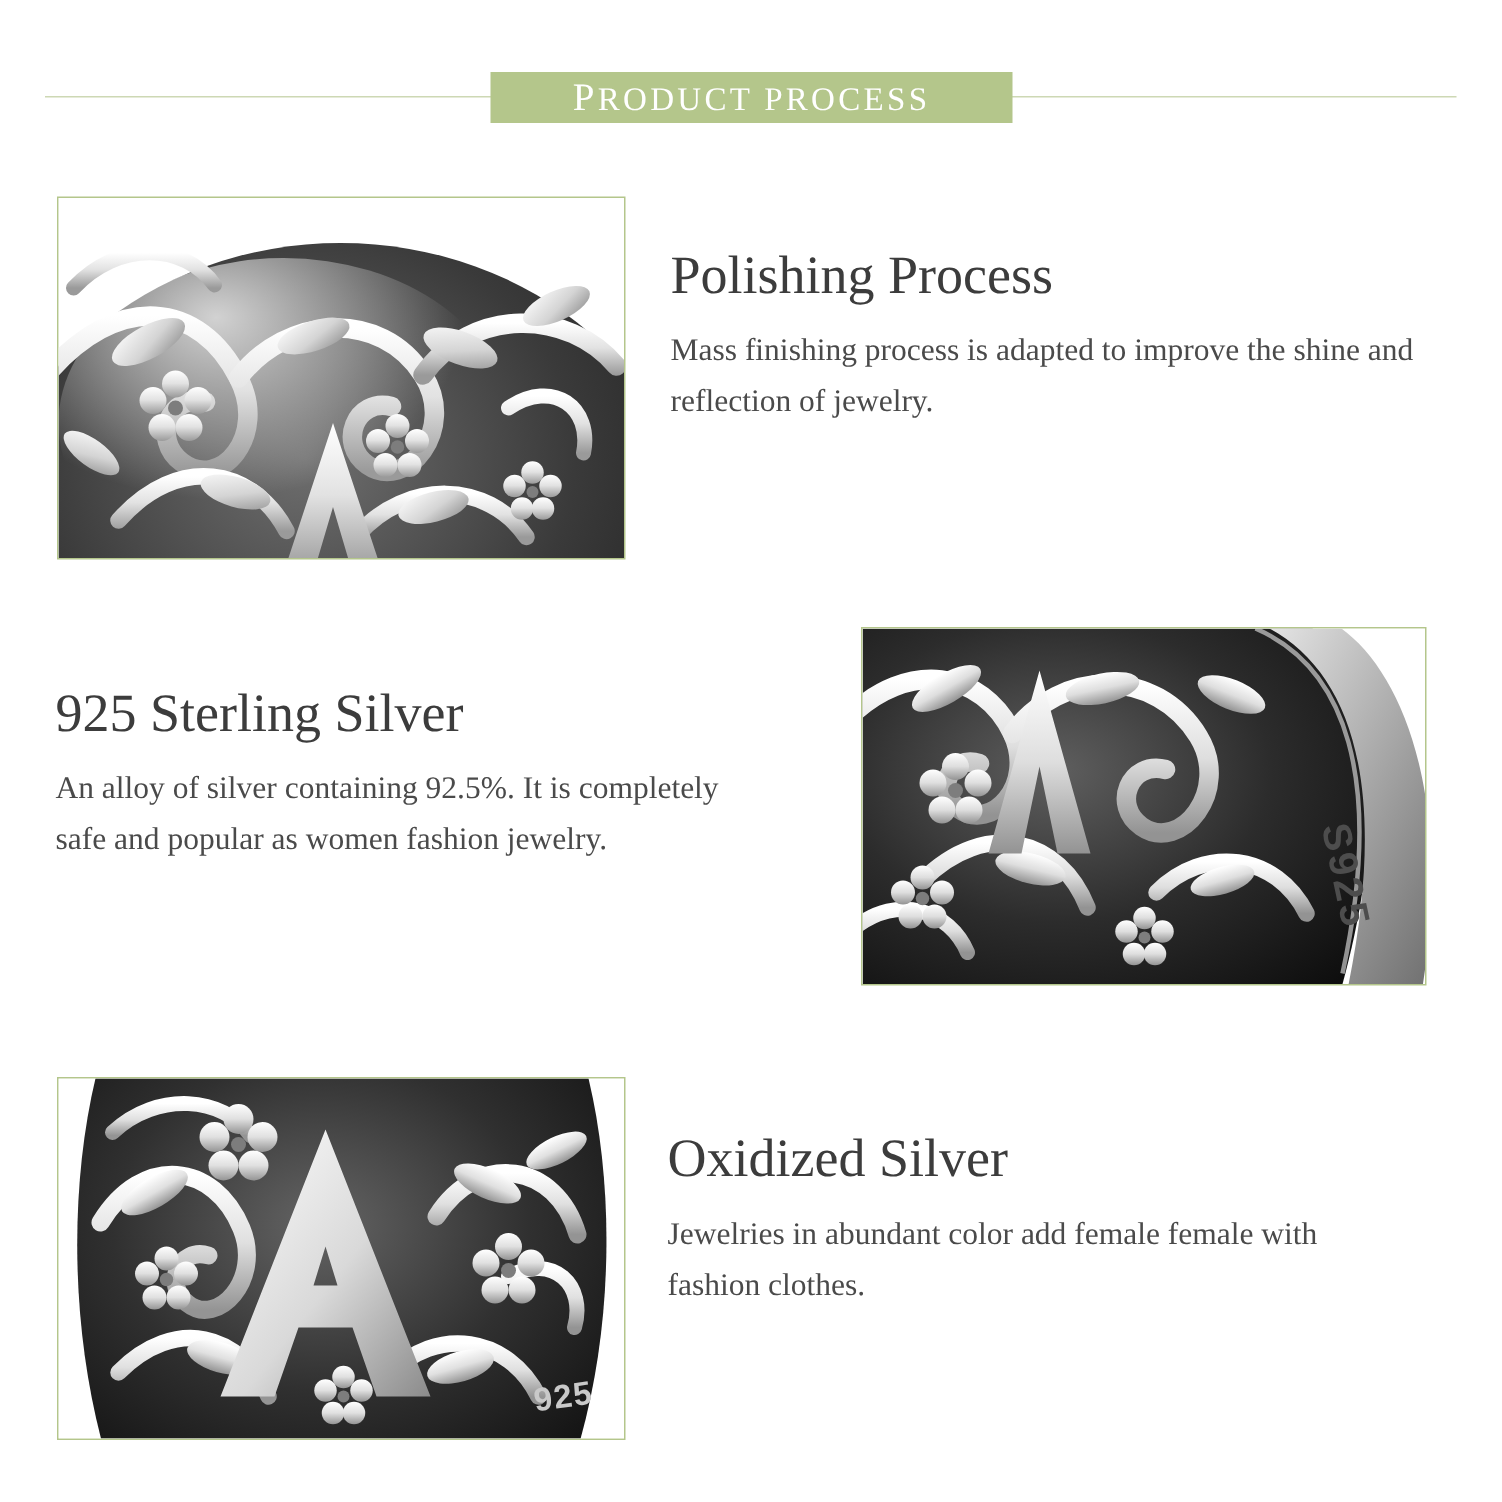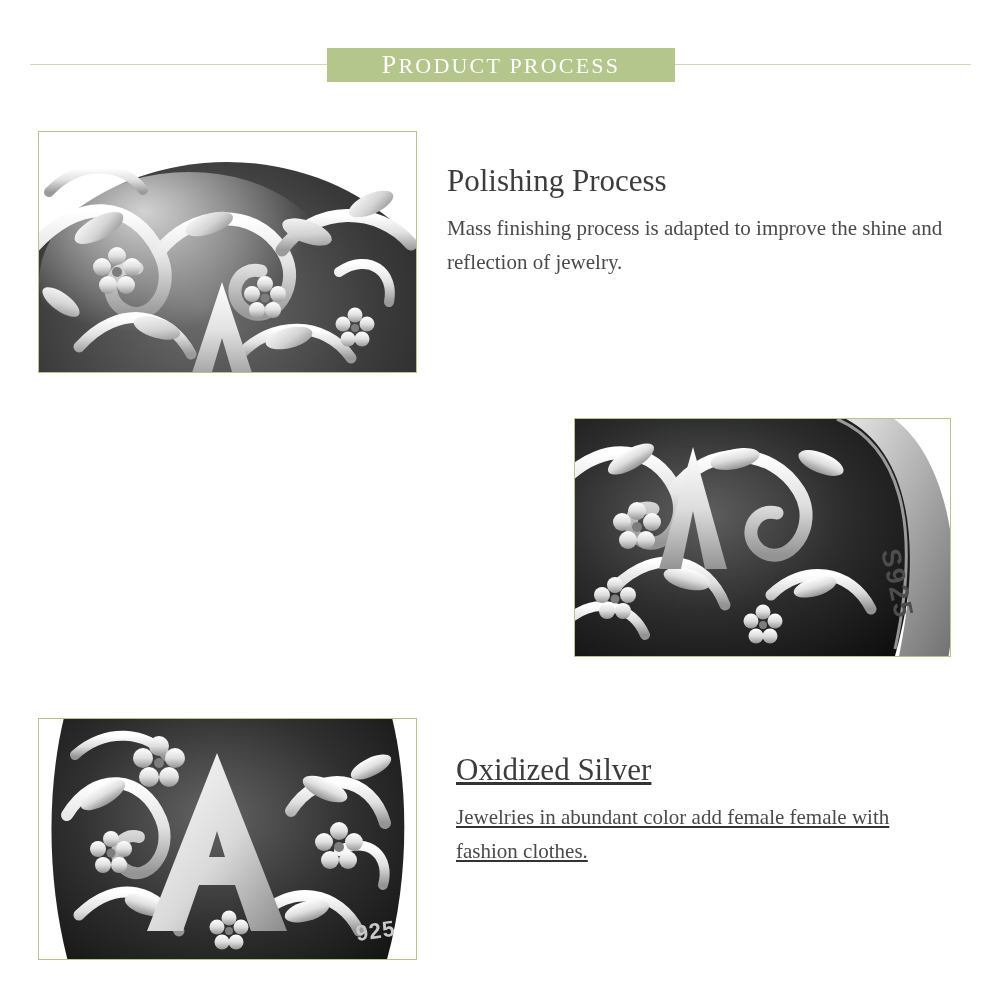"Polishing Process" .block-title { font-size: 31px -> 36px }
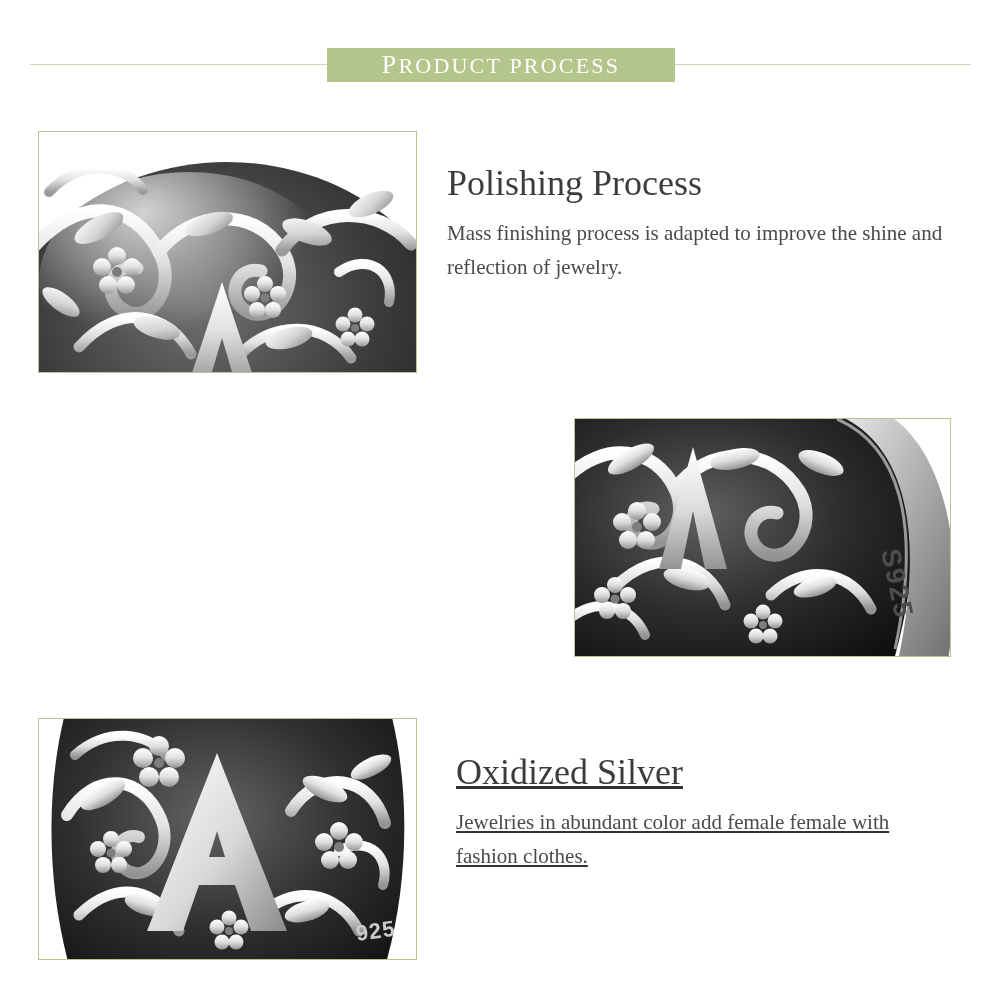"925 Sterling Silver" div.text-block { html: none -> <div> <h2>925 Sterling Silver</h2> <p>An alloy of silver containing 92.5%. It is completely safe and popular as women fashion jewelry.</p> </div> }
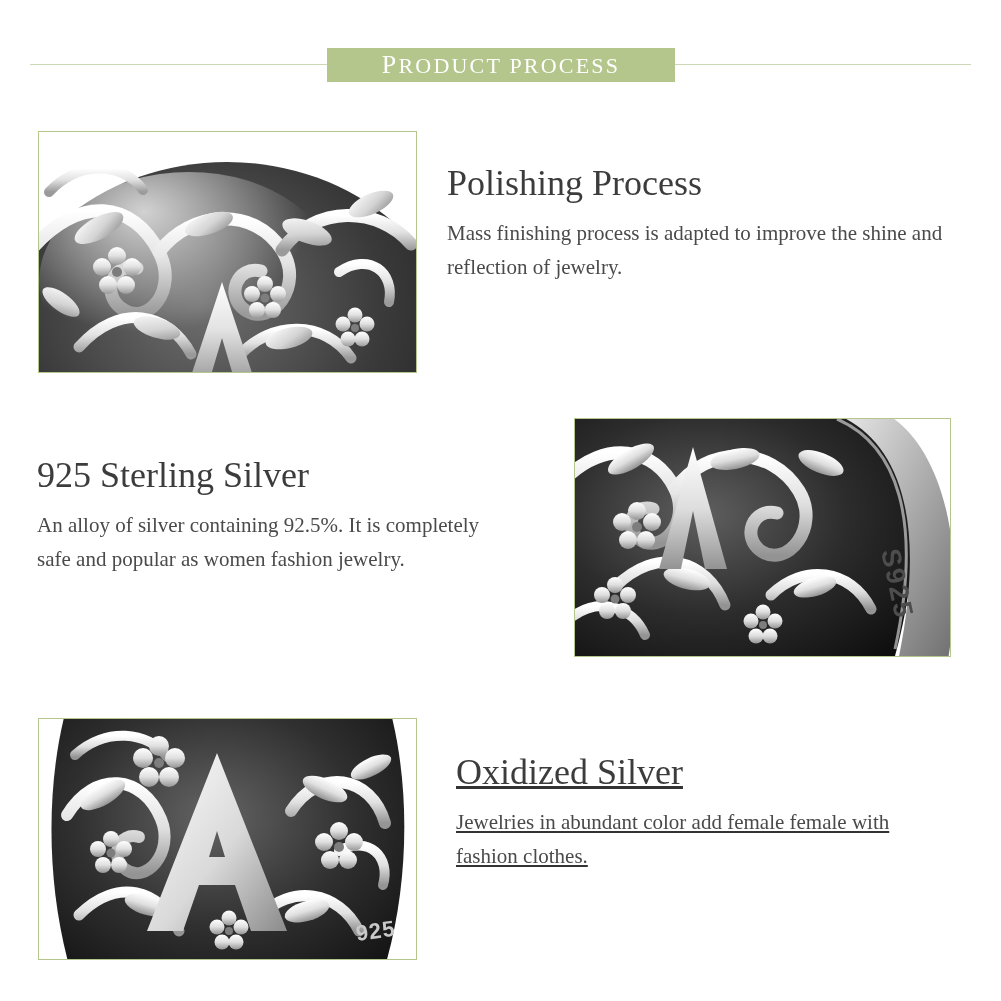"Oxidized Silver" #text-oxidized { left: 456px -> 445px; text-decoration: underline -> none }
